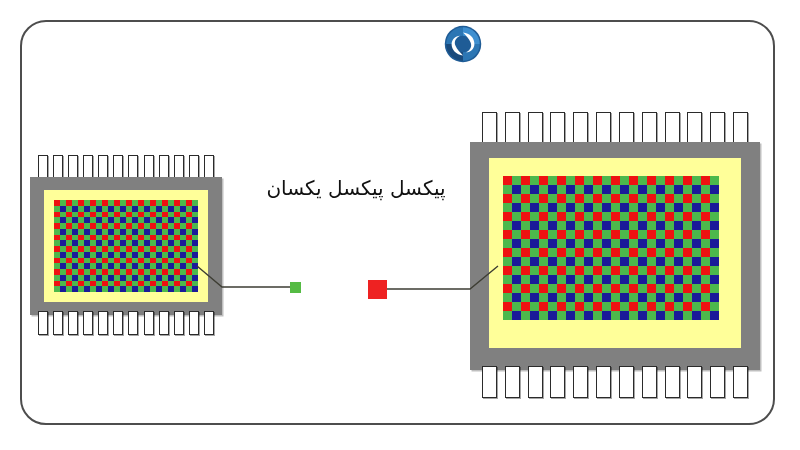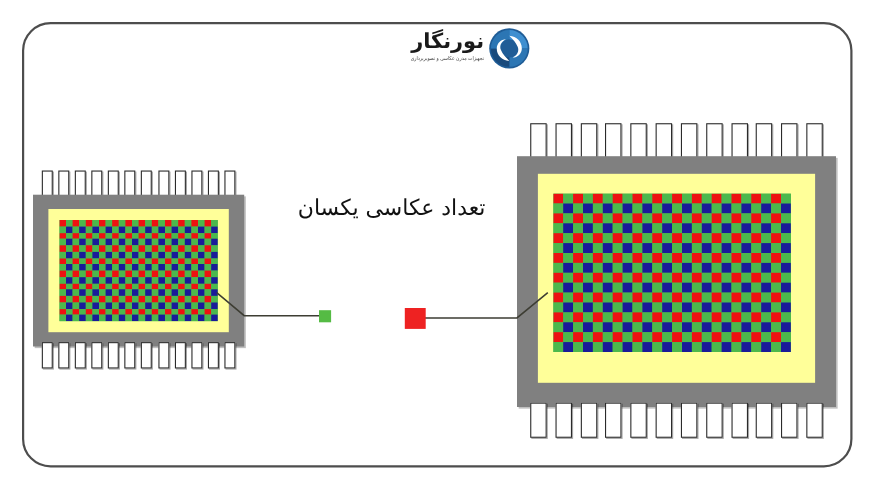"نورنگار" div { html: <div> <div>نورنگار</div> <div>تجهیزات مدرن عکاسی و تصویربرداری</div> </div> -> none }
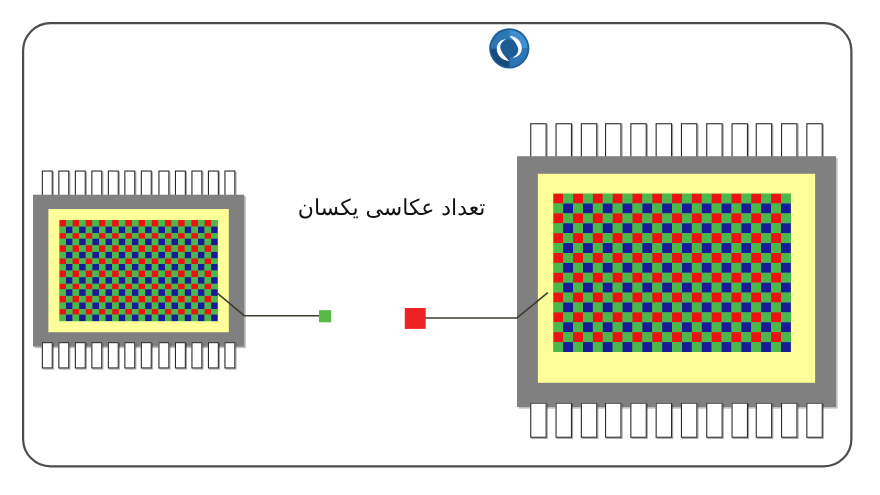"تعداد عکاسی یکسان" div { text: تعداد عکاسی -> پیکسل پیکسل }
